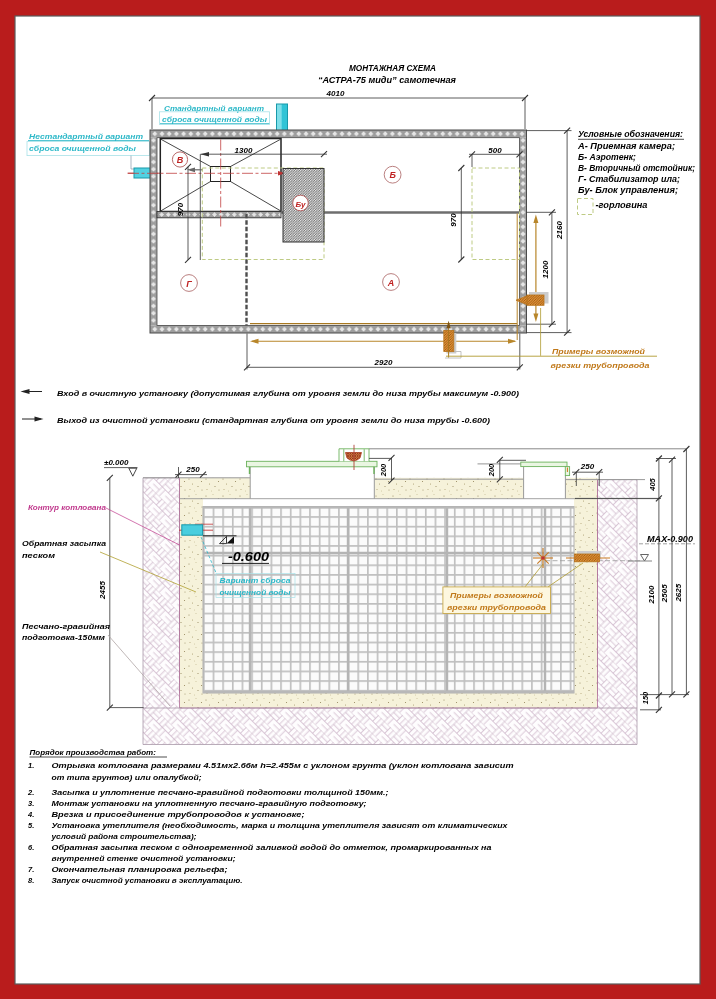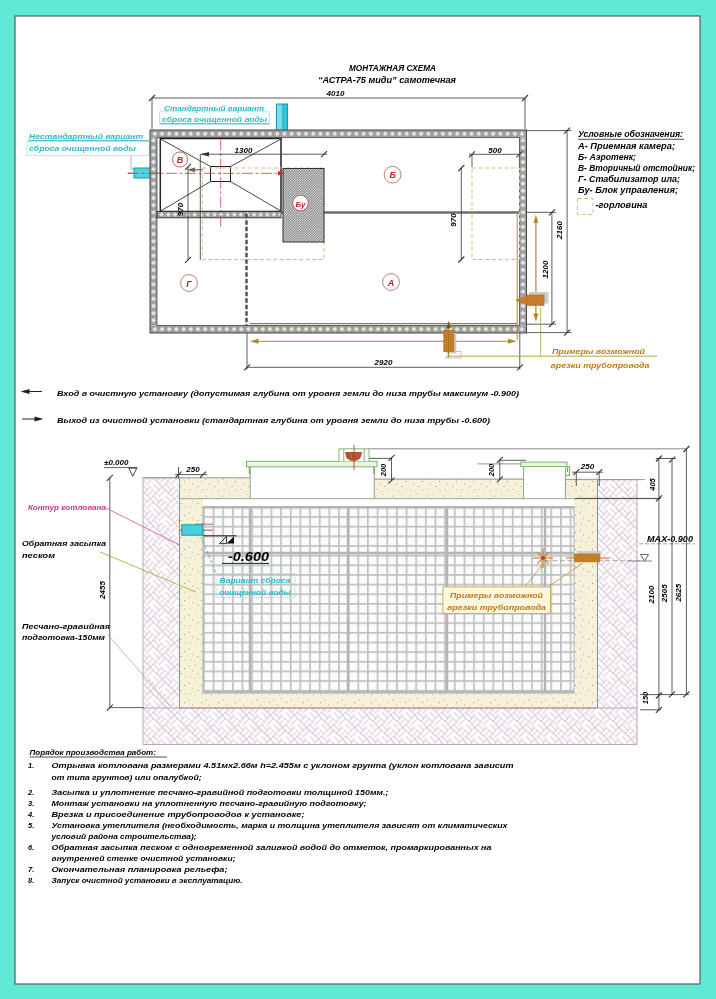"МОНТАЖНАЯ СХЕМА" #page { background: #5eead4 -> #b91c1c }
